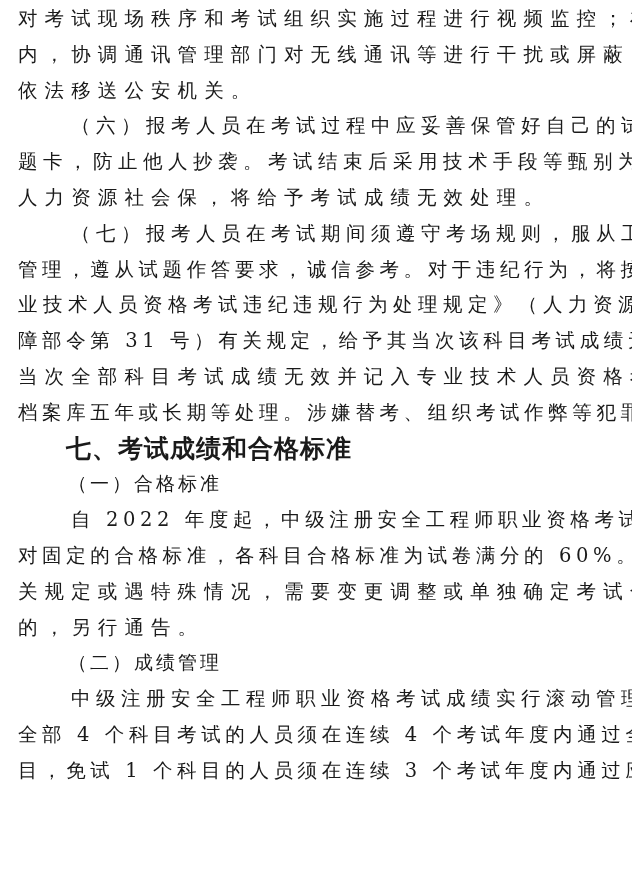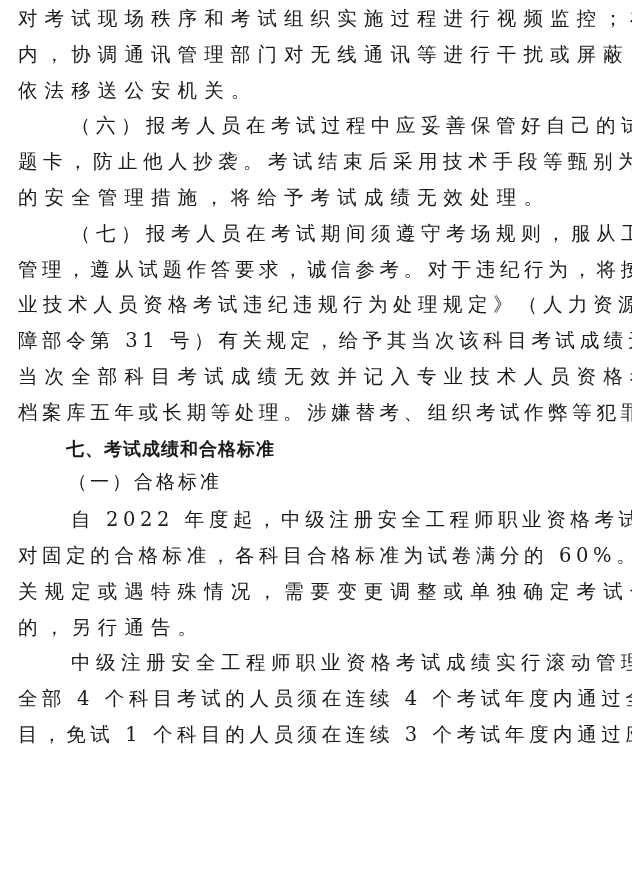"的安全管理措施，将给予考试成绩无效处理。" div.line { text: 的安全管理措施 -> 人力资源社会保 }
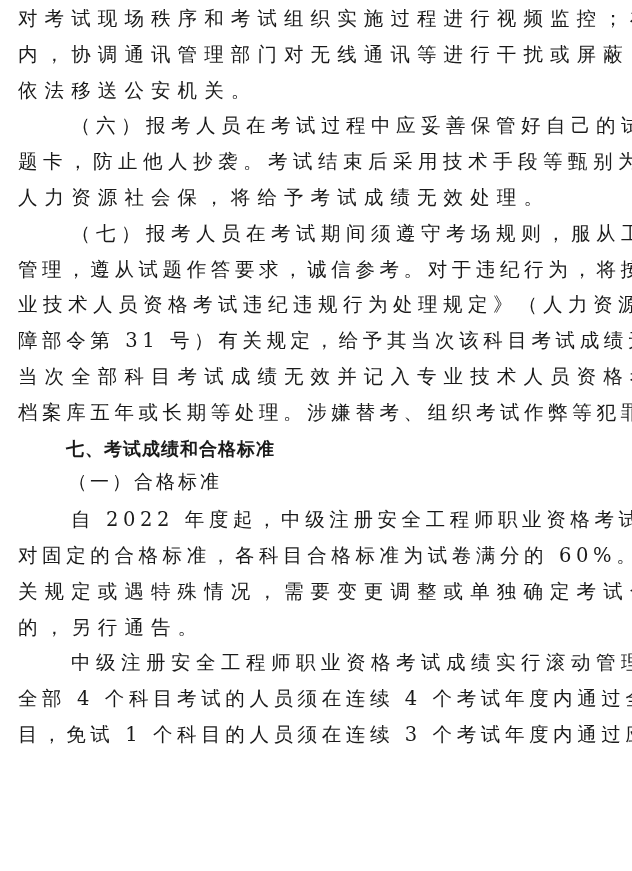"七、考试成绩和合格标准" .line.heading { font-size: 18px -> 25px }
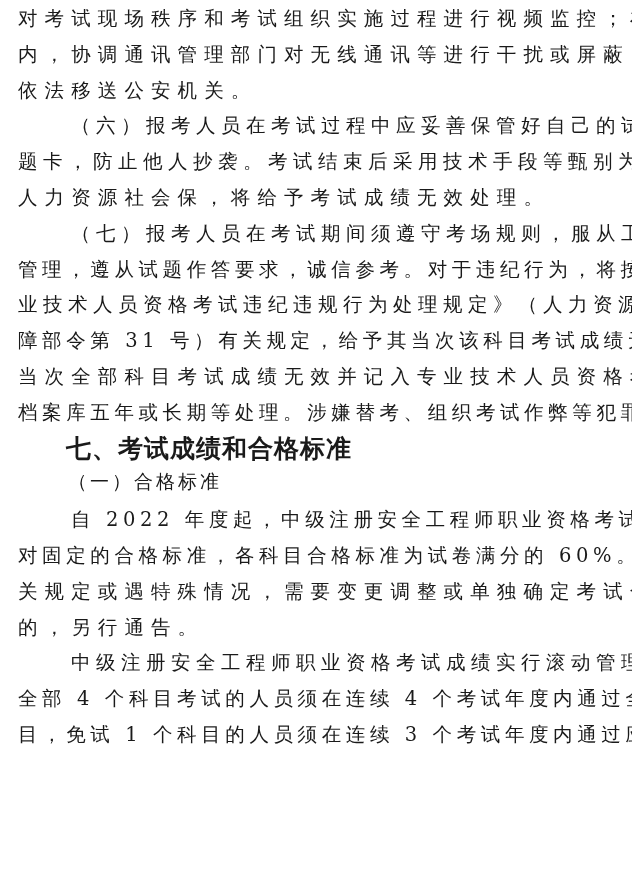"（一）合格标准" .line.subheading { font-family: Liberation Mono, monospace -> Liberation Serif, serif }
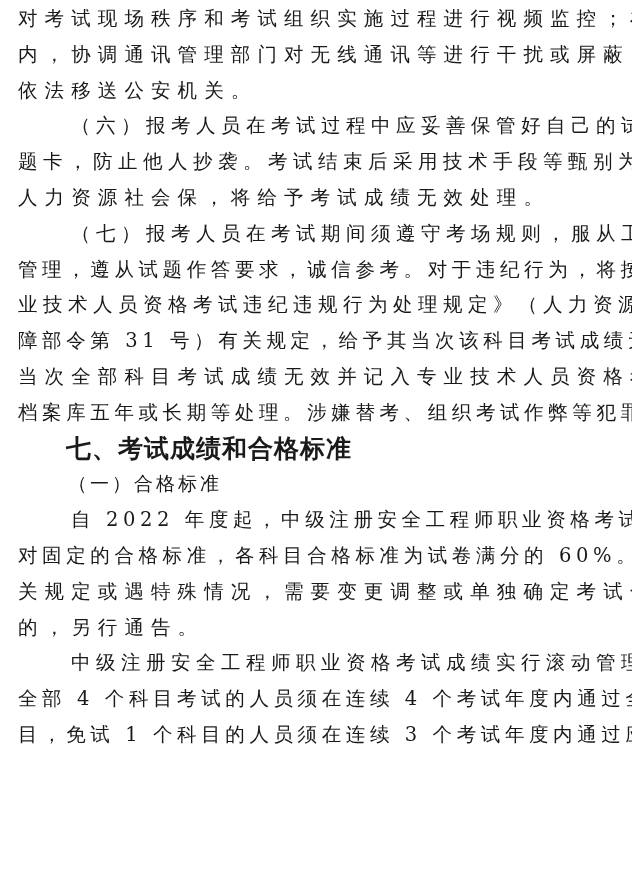"（二）成绩管理" div.line { html: none -> <div>（二）成绩管理</div> }
